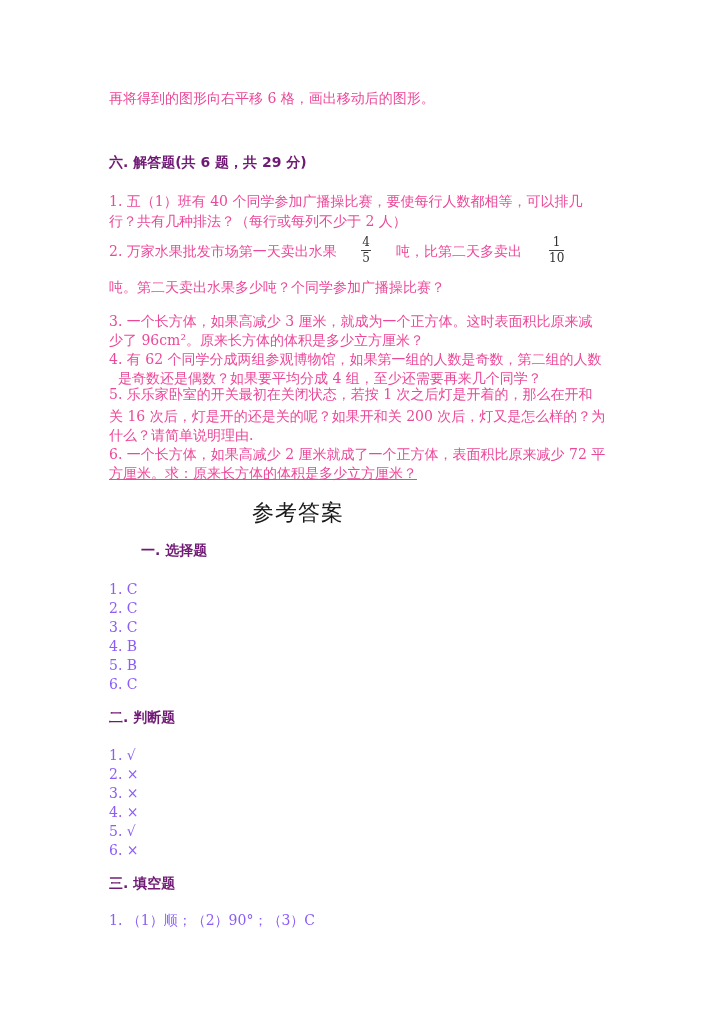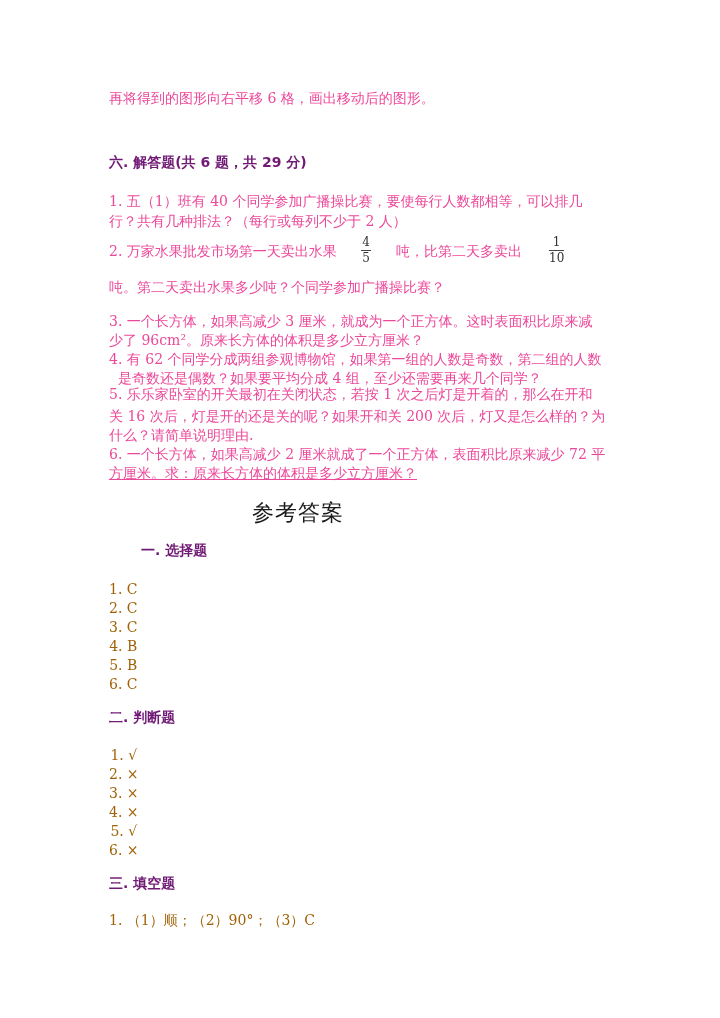"1. C" .ans { color: #a16207 -> #8b5cf6; text-align: center -> none }
